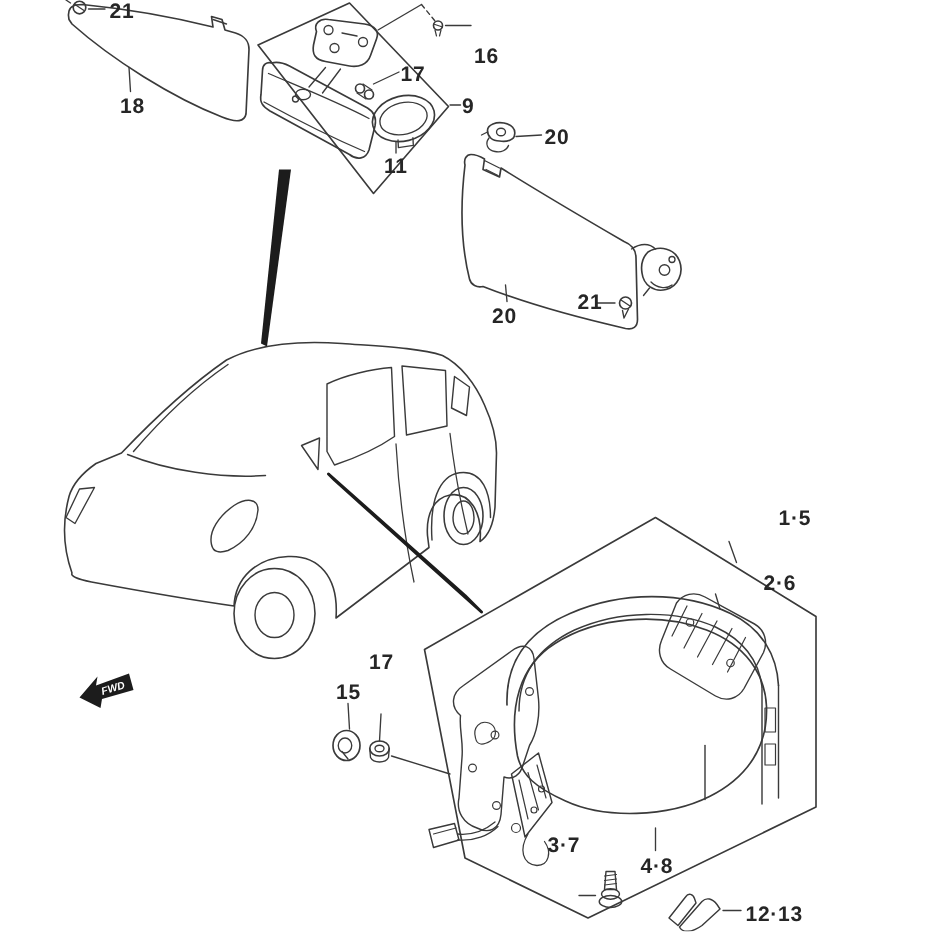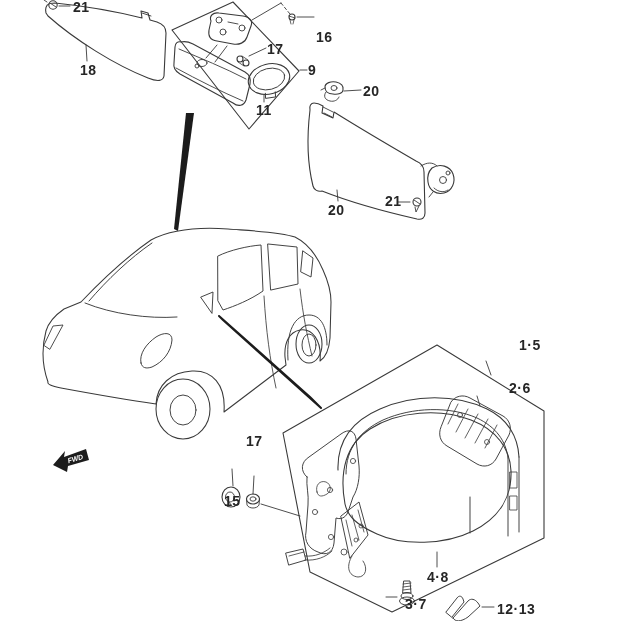"15" span.callout { margin-top: 40px -> none }
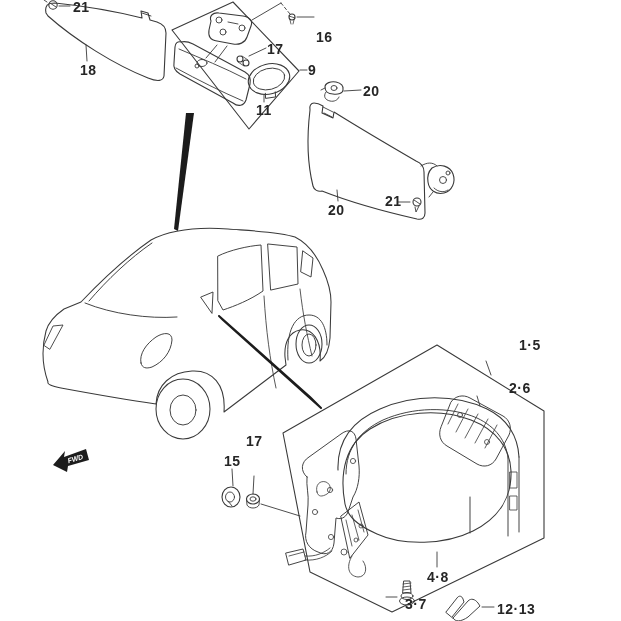"3·7" span.callout { margin-left: 40px -> none; top: 597px -> 556px }
